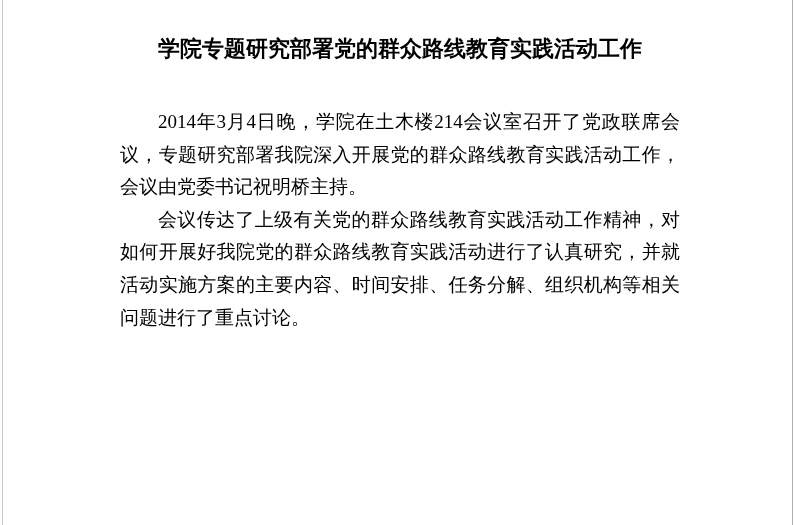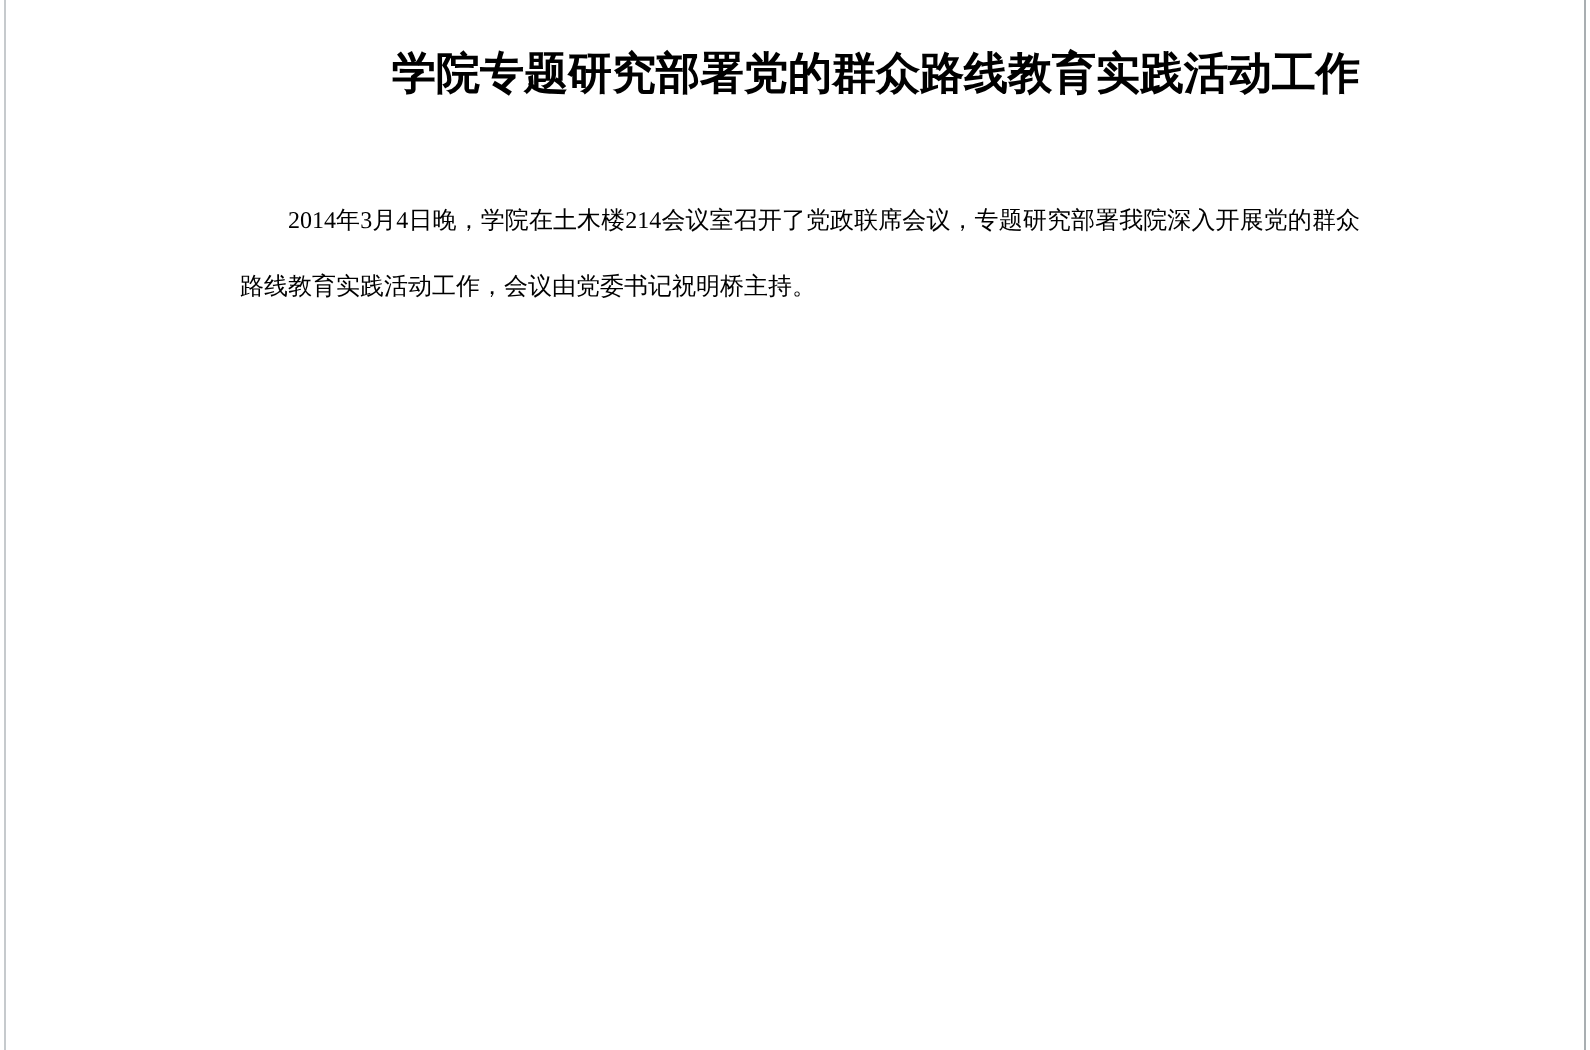"学院专题研究部署党的群众路线教育实践活动工作" .title { margin: 4px 0 42px 0 -> 16px 0 42px 0; text-align: right -> center }
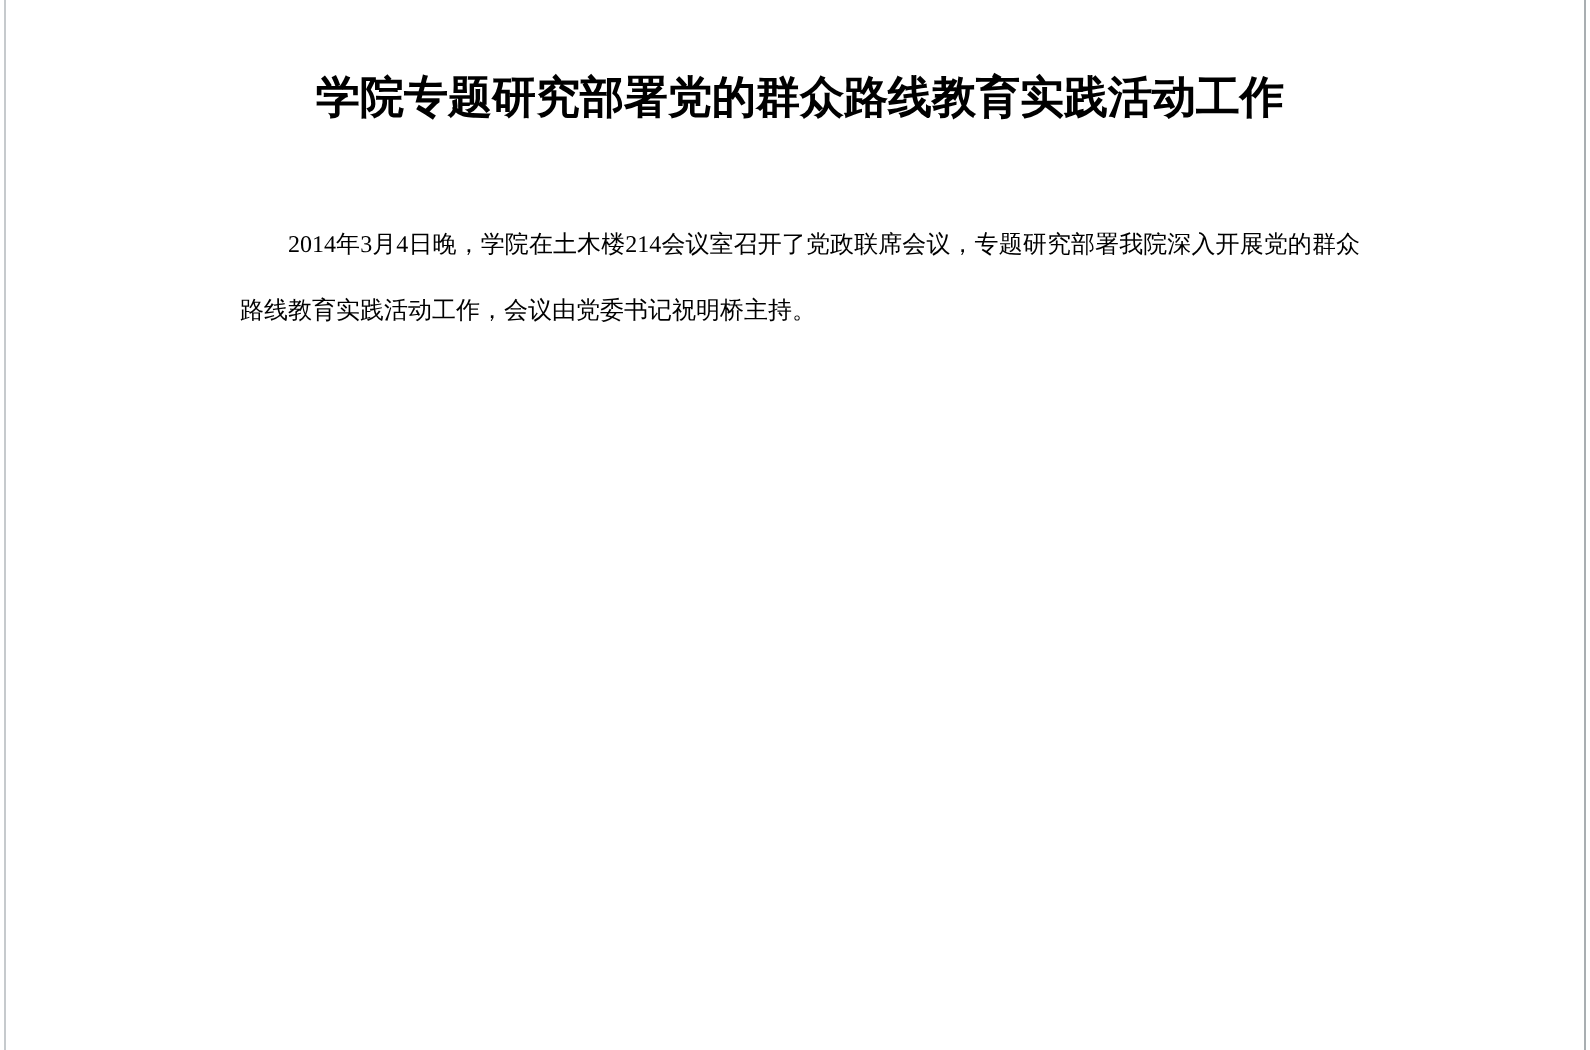"2014年3月4日晚，学院在土木楼214会议室召开了党政联席会议，专题研究部署我" .para { font-size: 12px -> 19px }
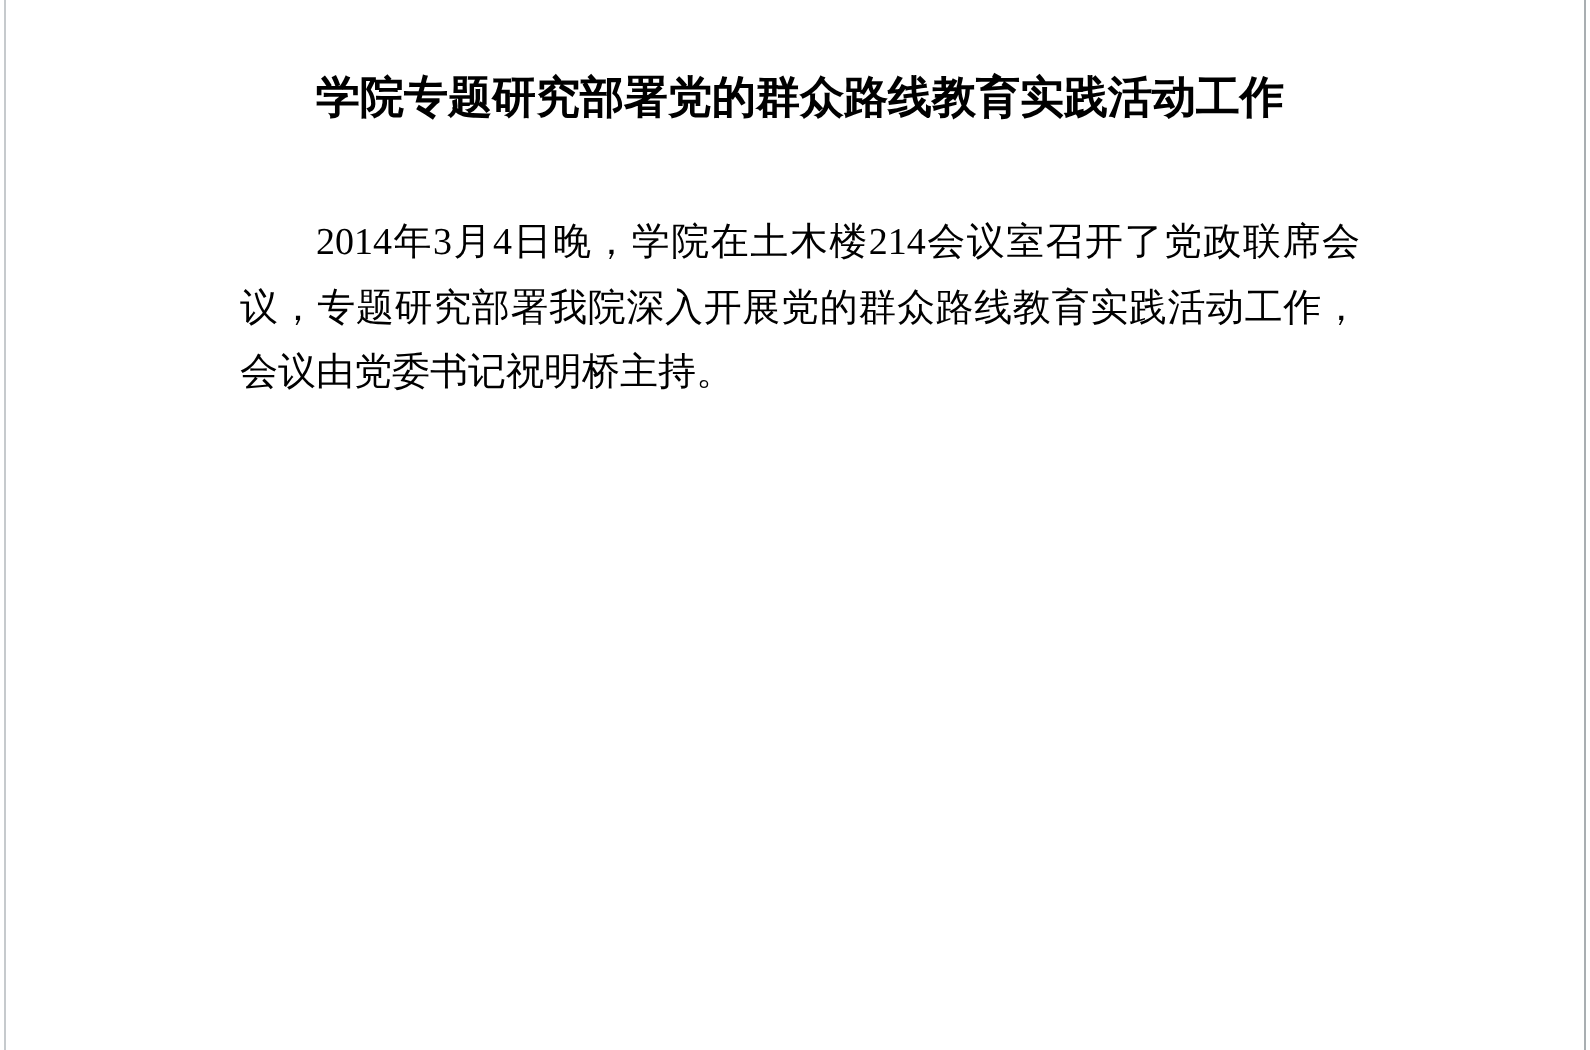"会议传达了上级有关党的群众路线教育实践活动工作精神，对如何开展好我院党的群众路线" p.para { html: none -> <p>会议传达了上级有关党的群众路线教育实践活动工作精神，对如何开展好我院党的群众路线教育实践活动进行了认真研究，并就活动实施方案的主要内容、时间安排、任务分解、组织机构等相关问题进行了重点讨论。</p> }
